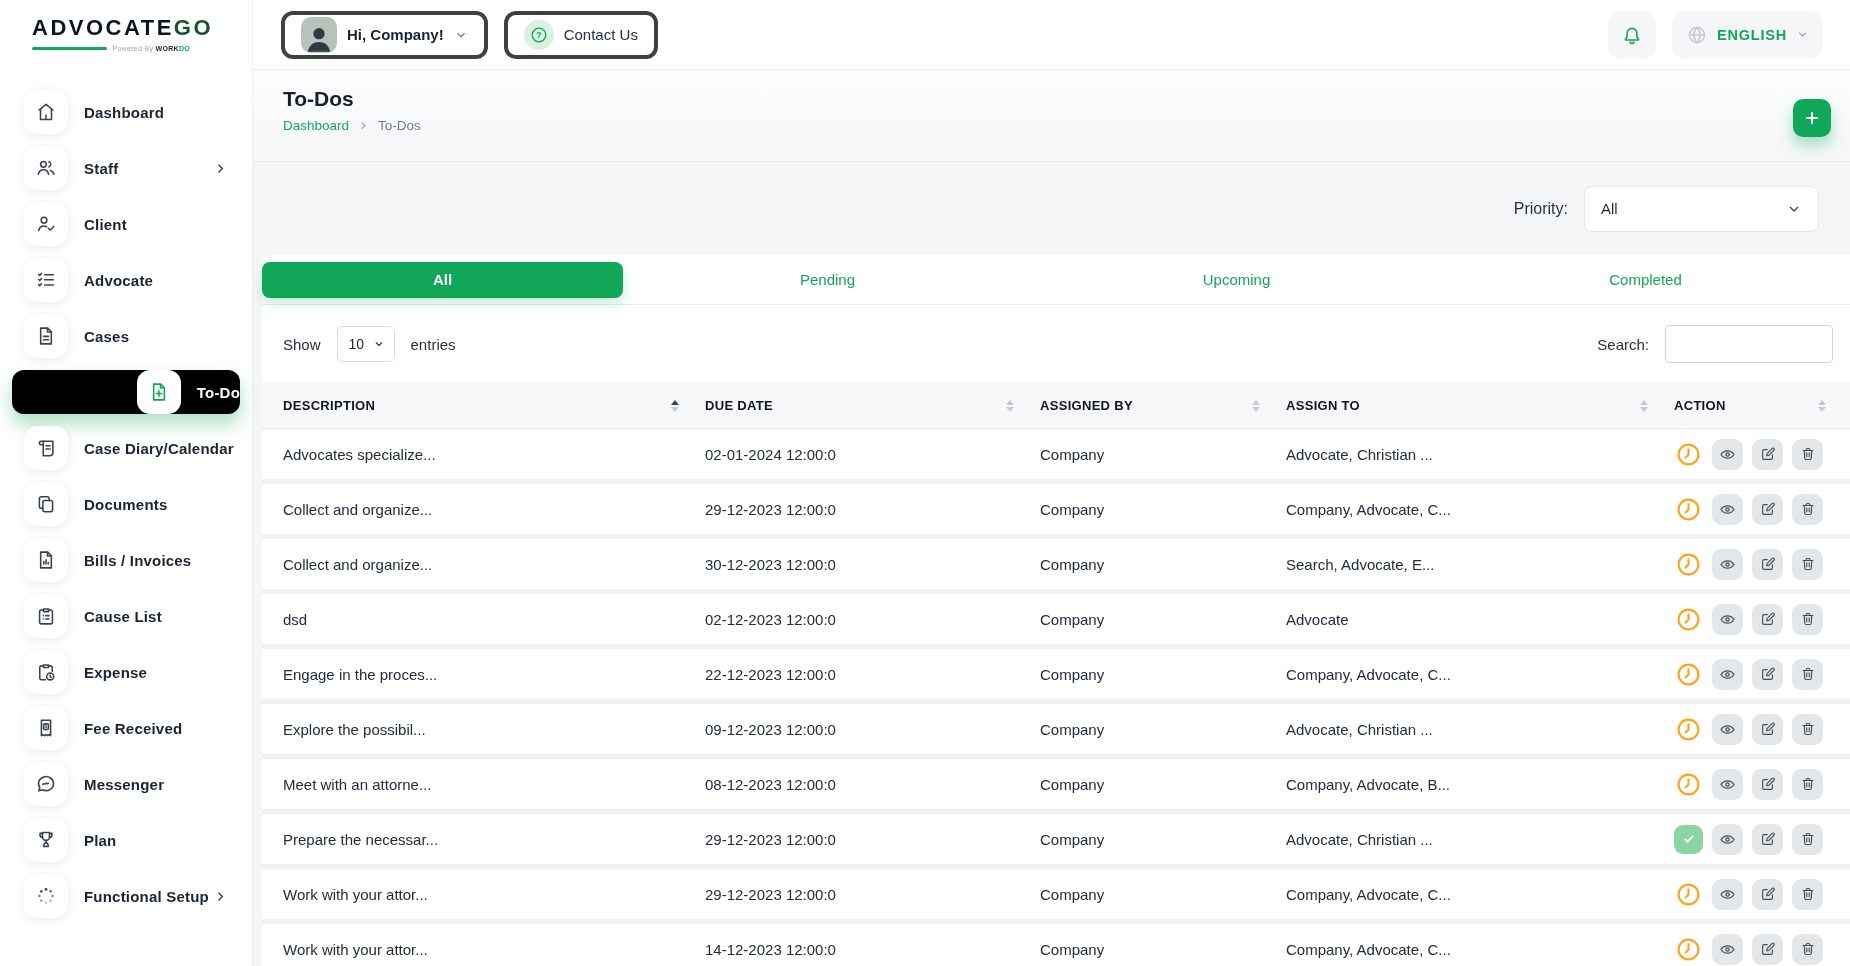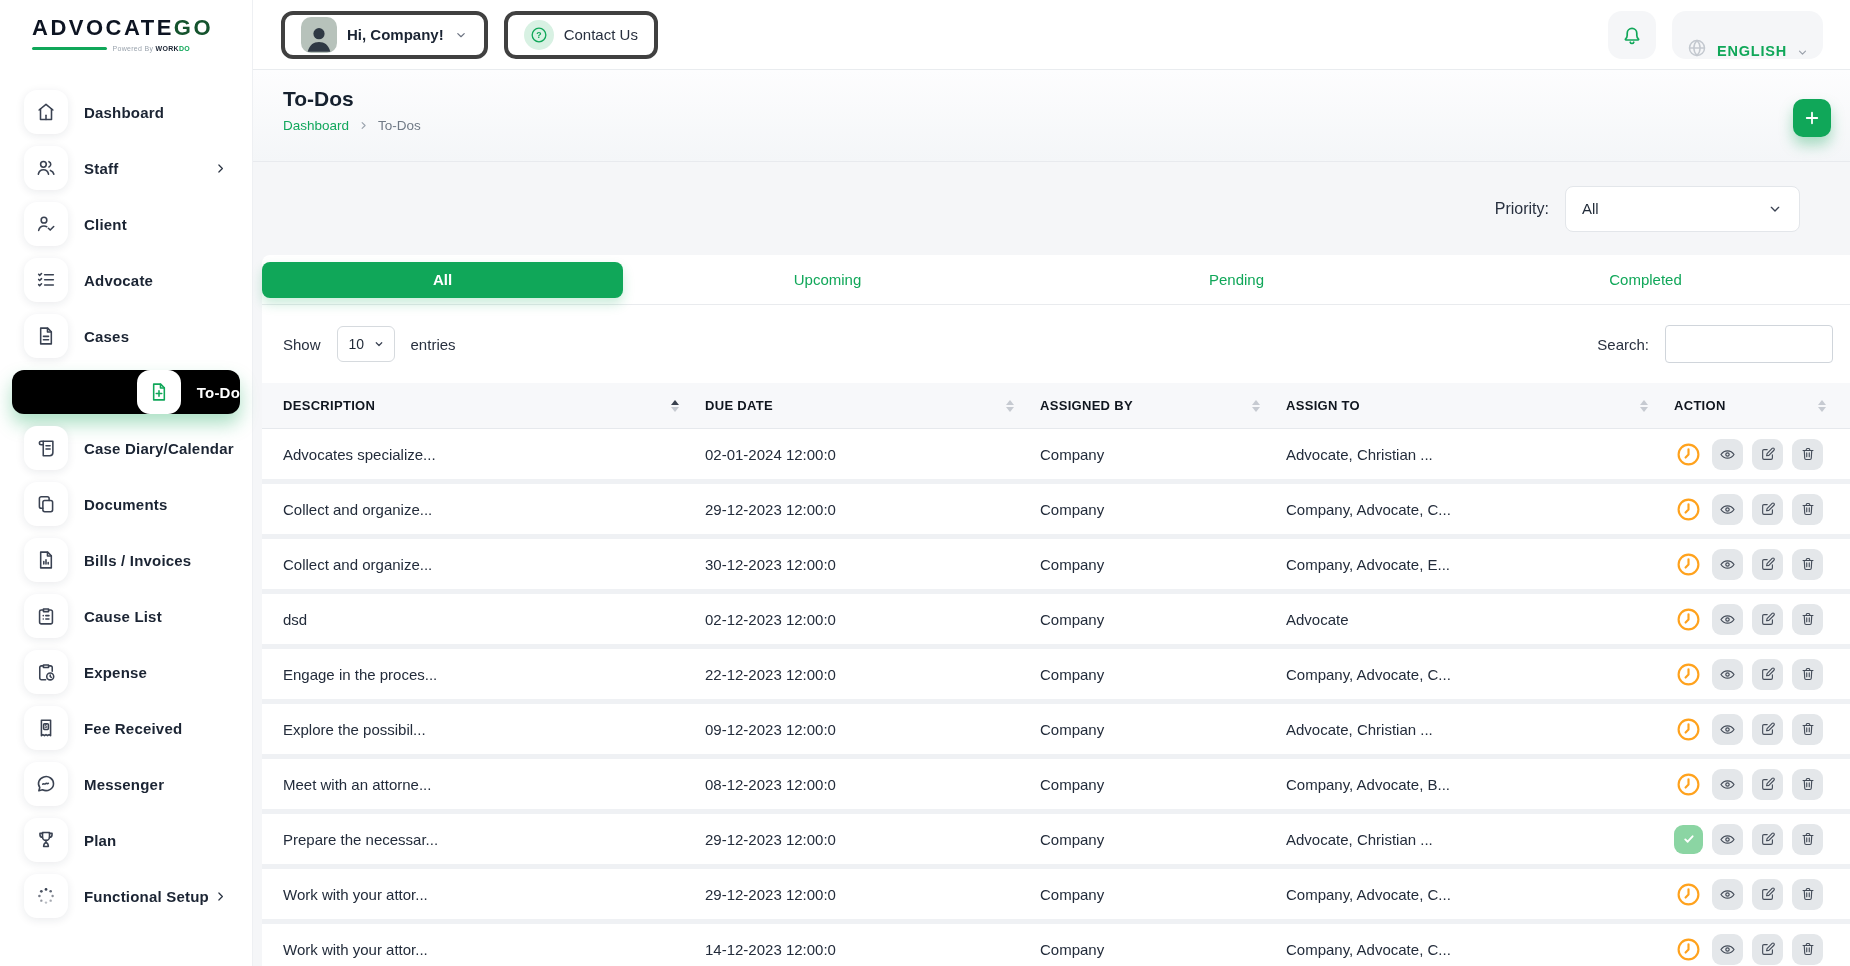"ENGLISH" .langbtn { align-items: flex-end -> center }
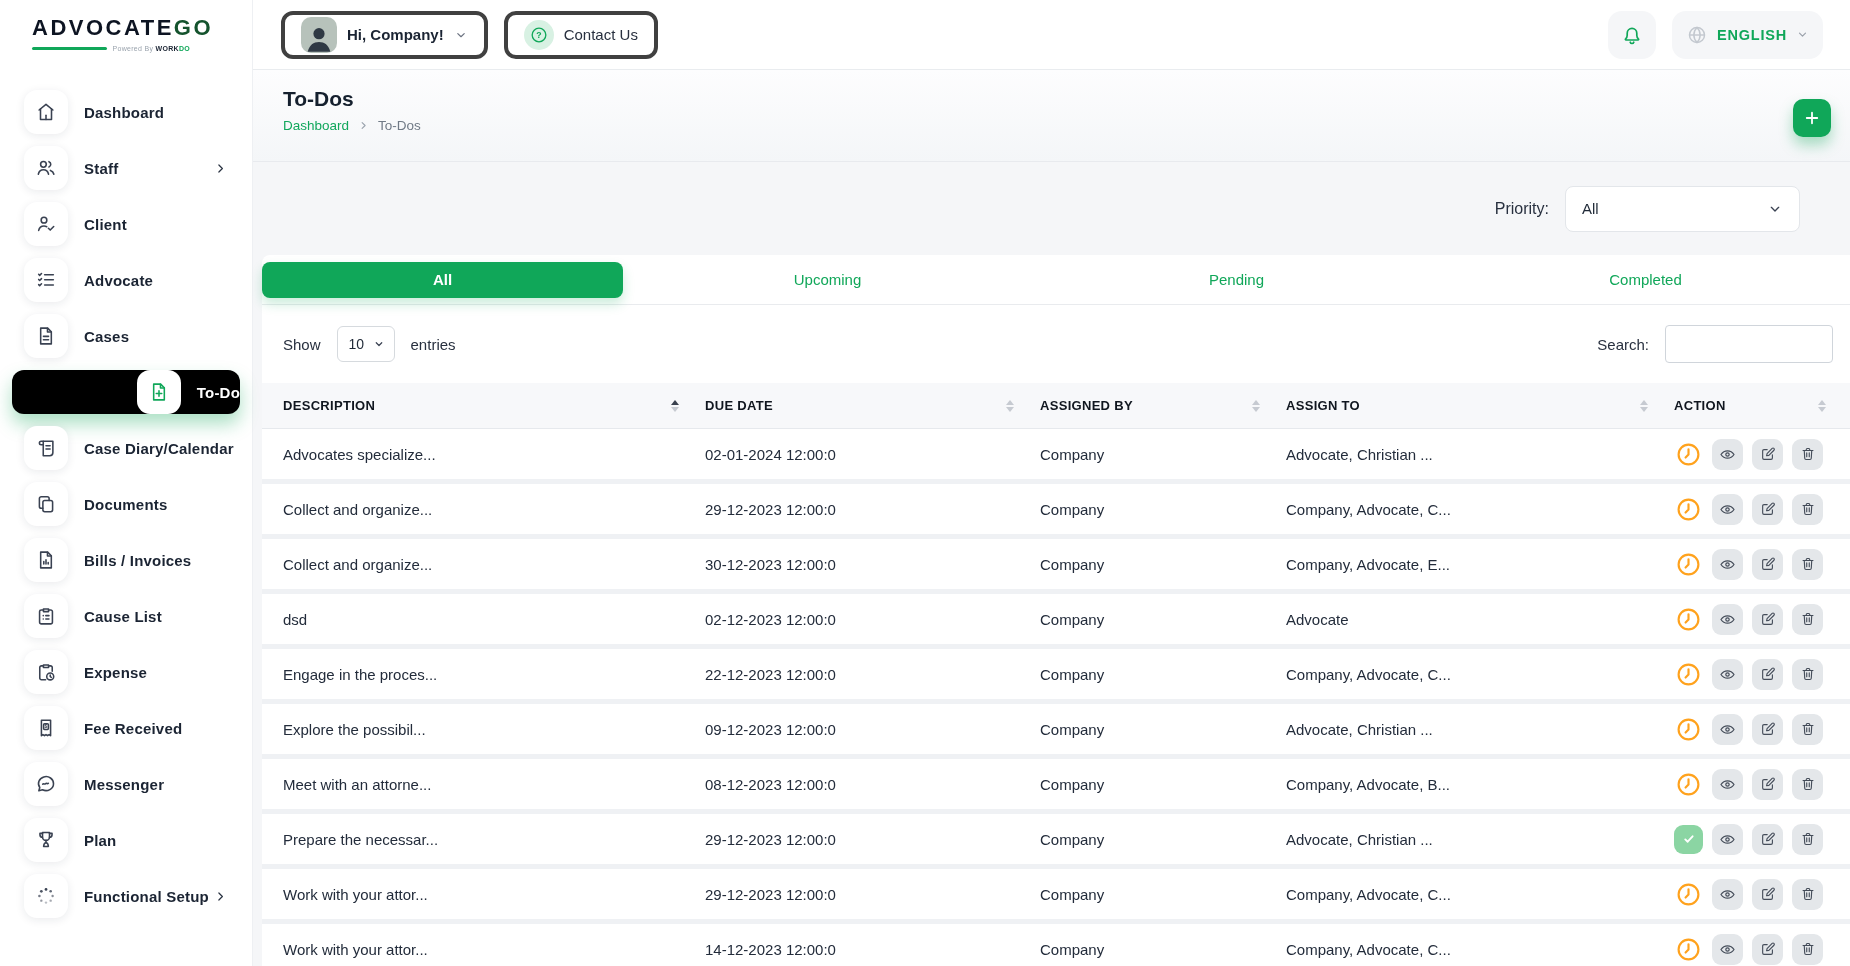"Priority:" .filterrow { padding-right: 50px -> 31px }
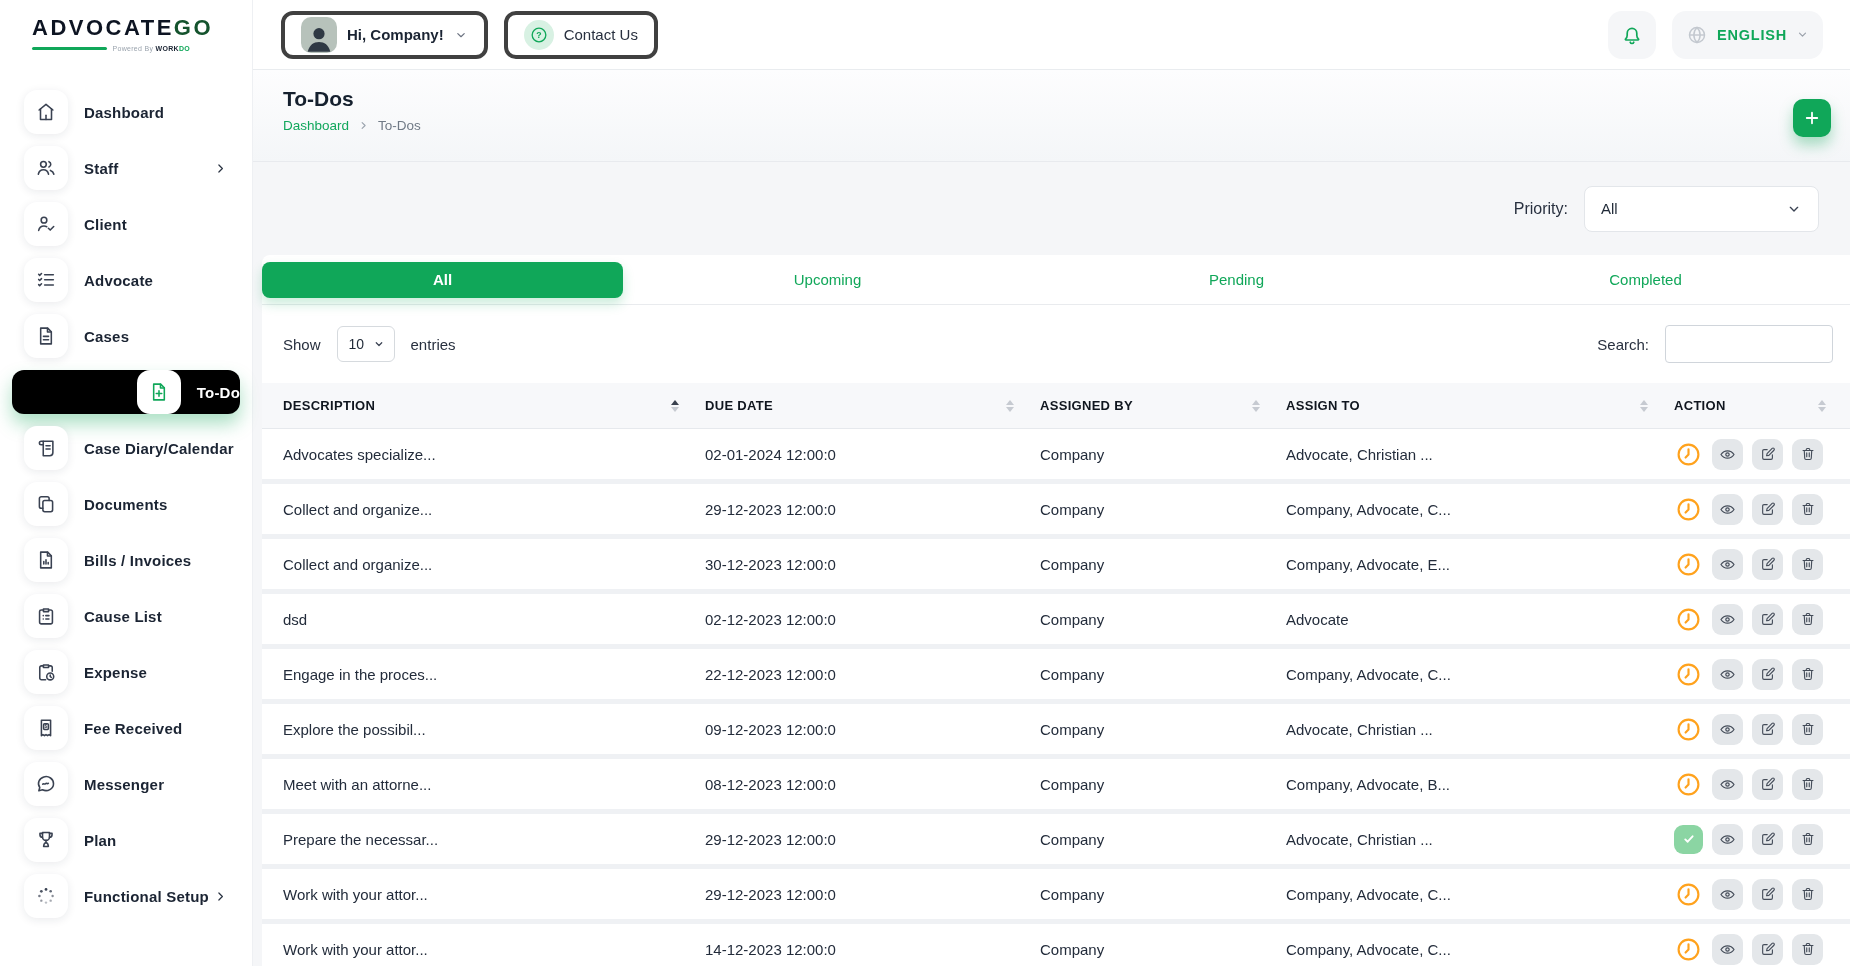"Upcoming" div.tab { order: before "Pending" -> after "Pending" }
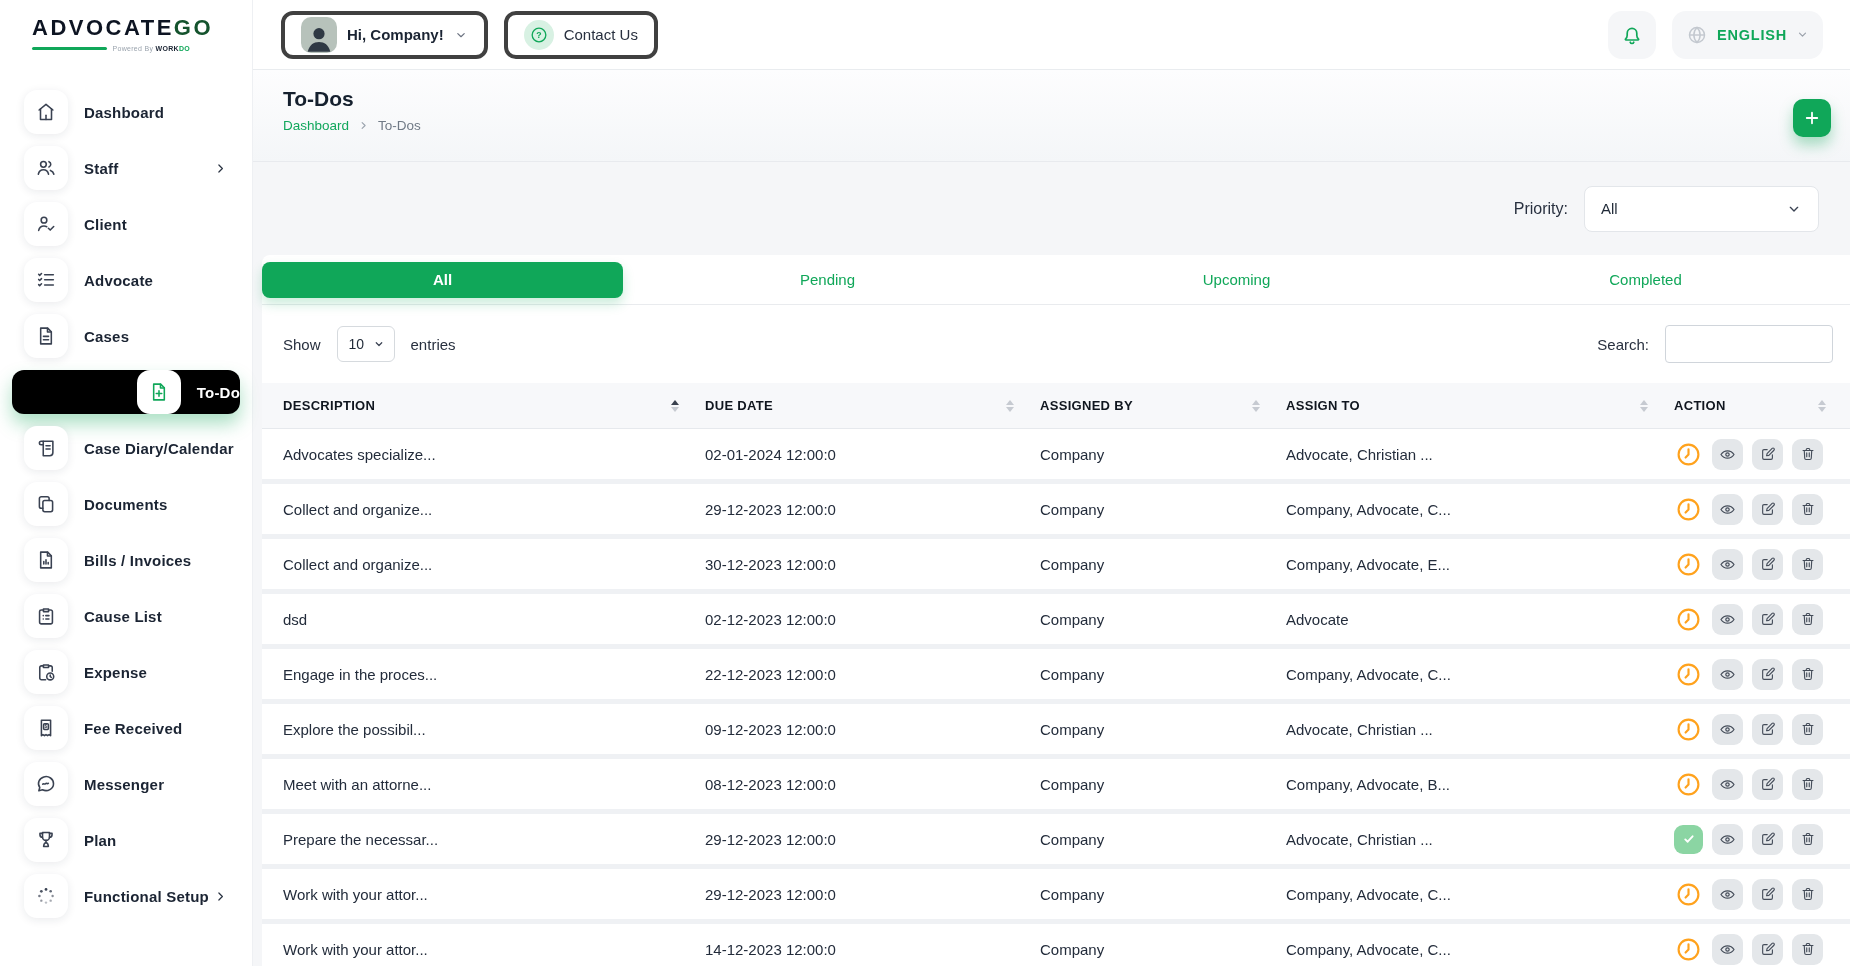"Company, Advocate, E..." div.td { text: Company -> Search }
